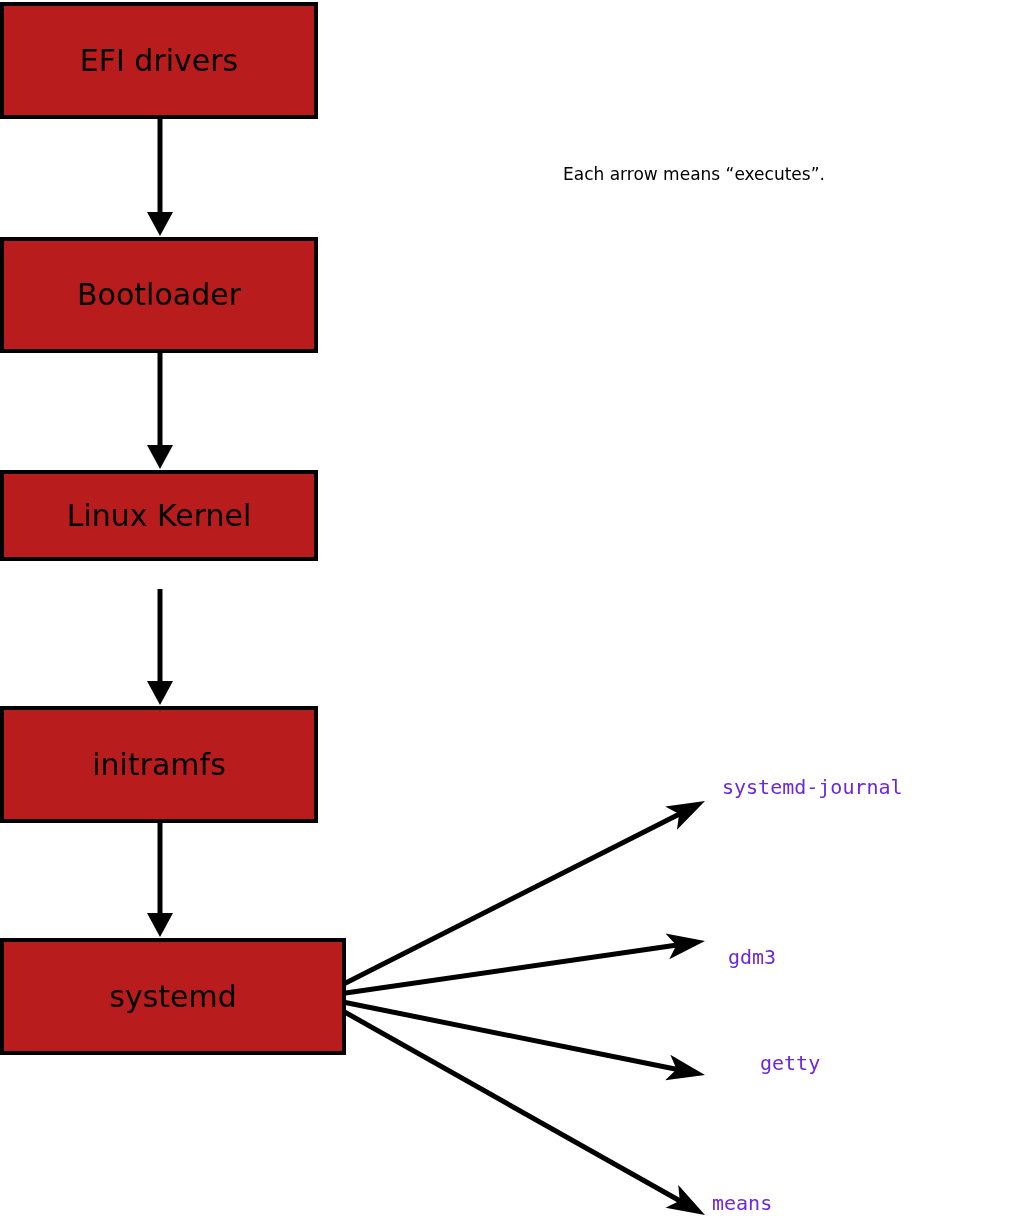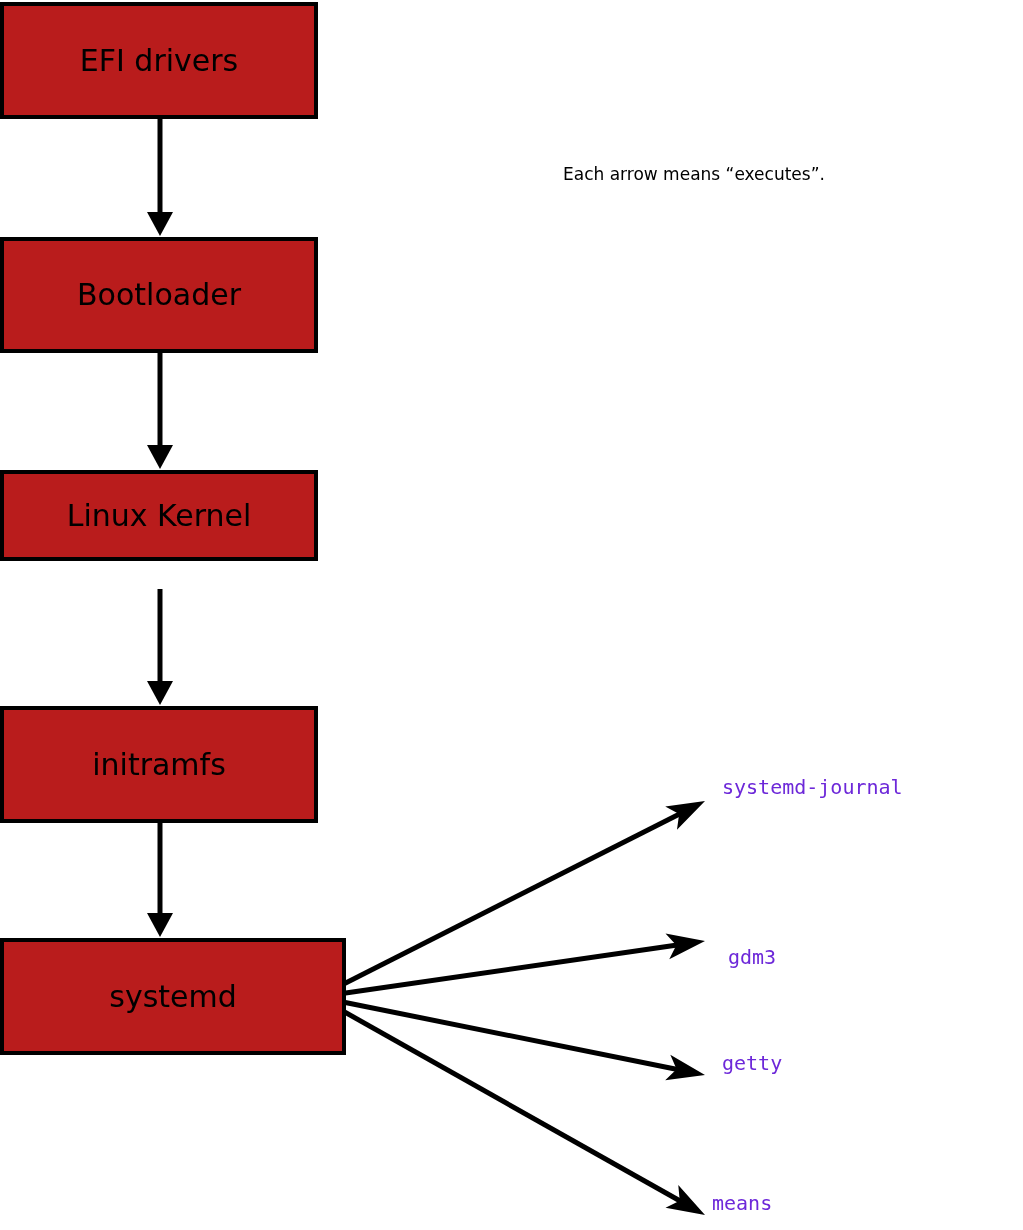"getty" div.service-label { left: 722px -> 760px }
